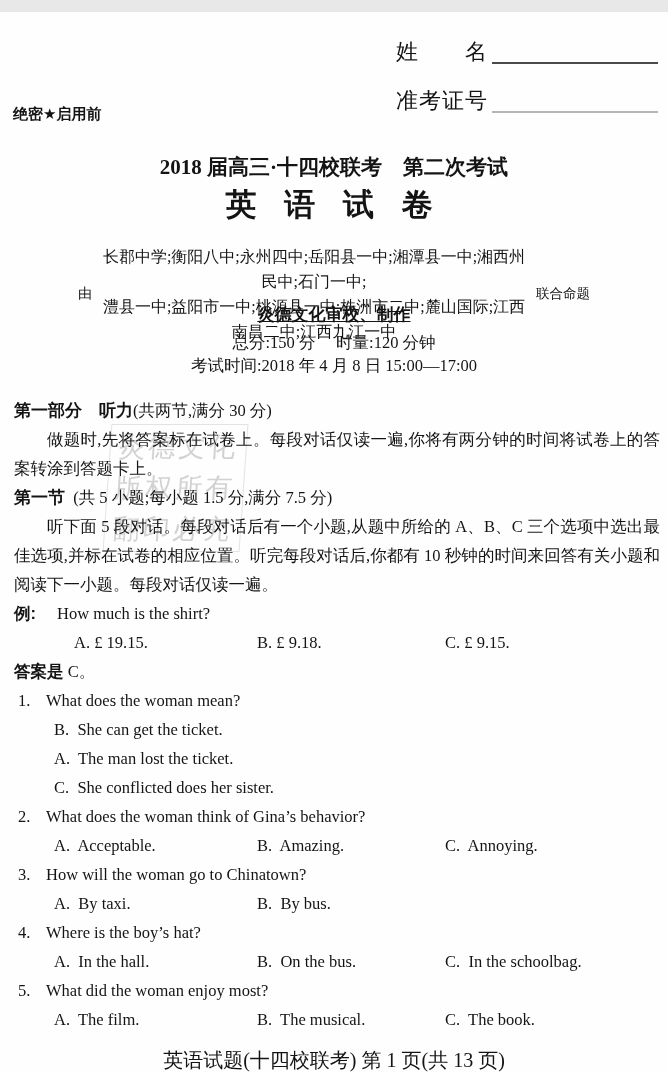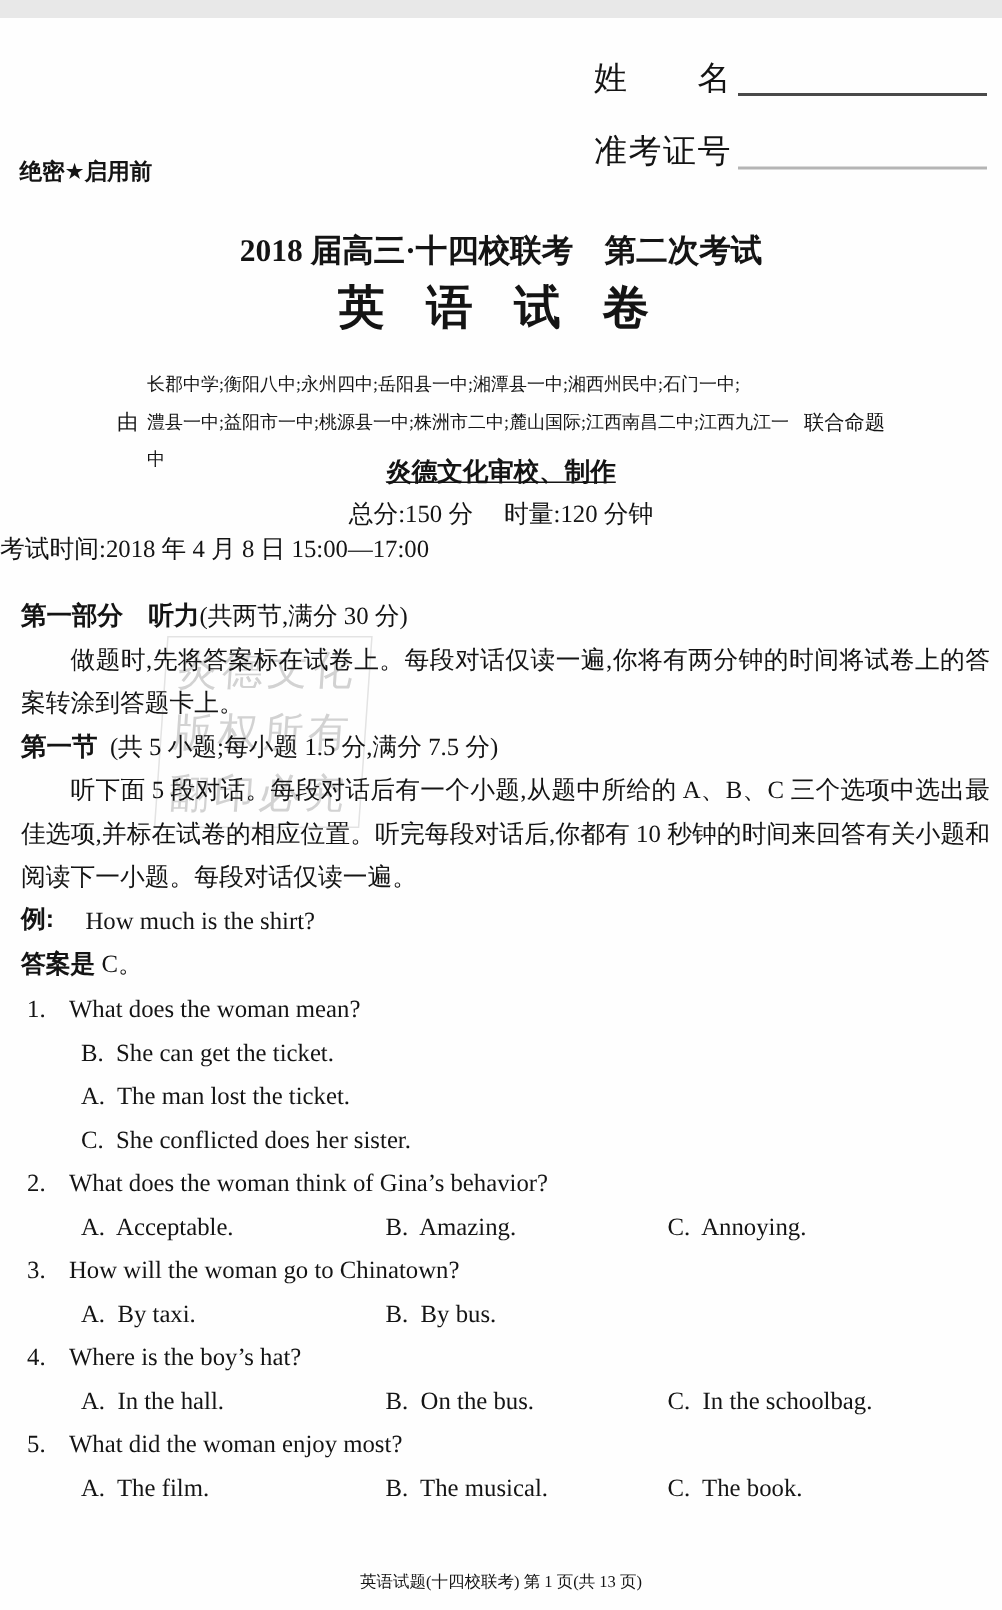"长郡中学;衡阳八中;永州四中;岳阳县一中;湘潭县一中;湘西州民中;石门一中;" .committee .schools { font-size: 12px -> 16px; text-align: left -> center }
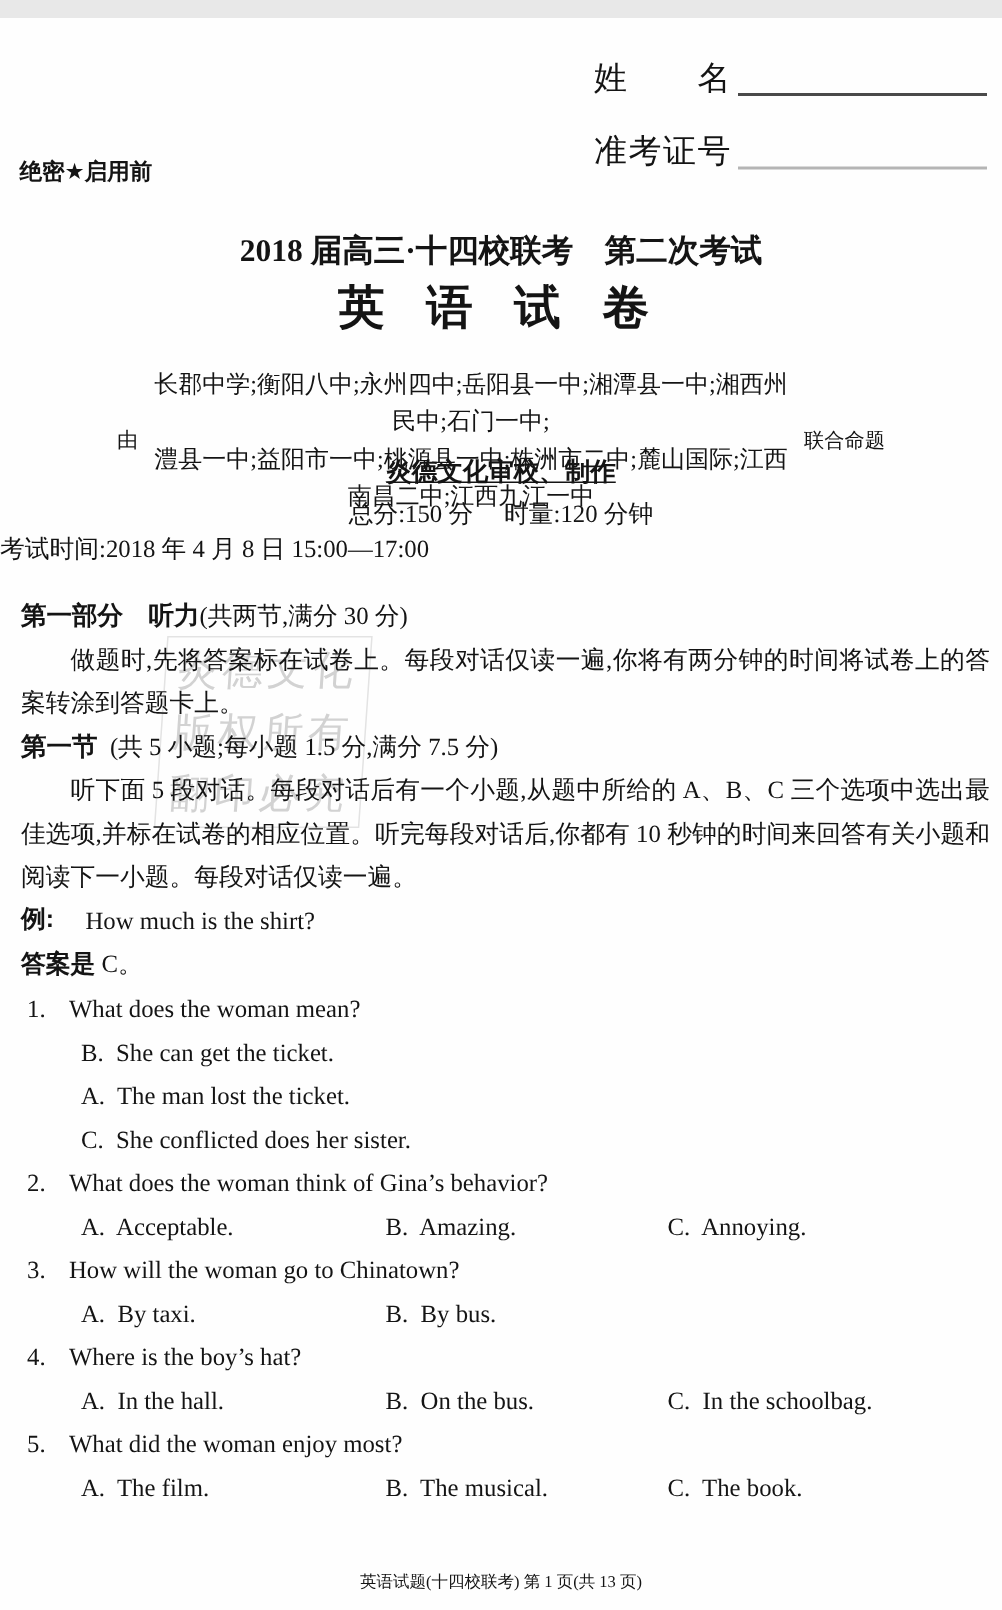"考试时间:2018 年 4 月 8" .meta2 { text-align: left -> center }
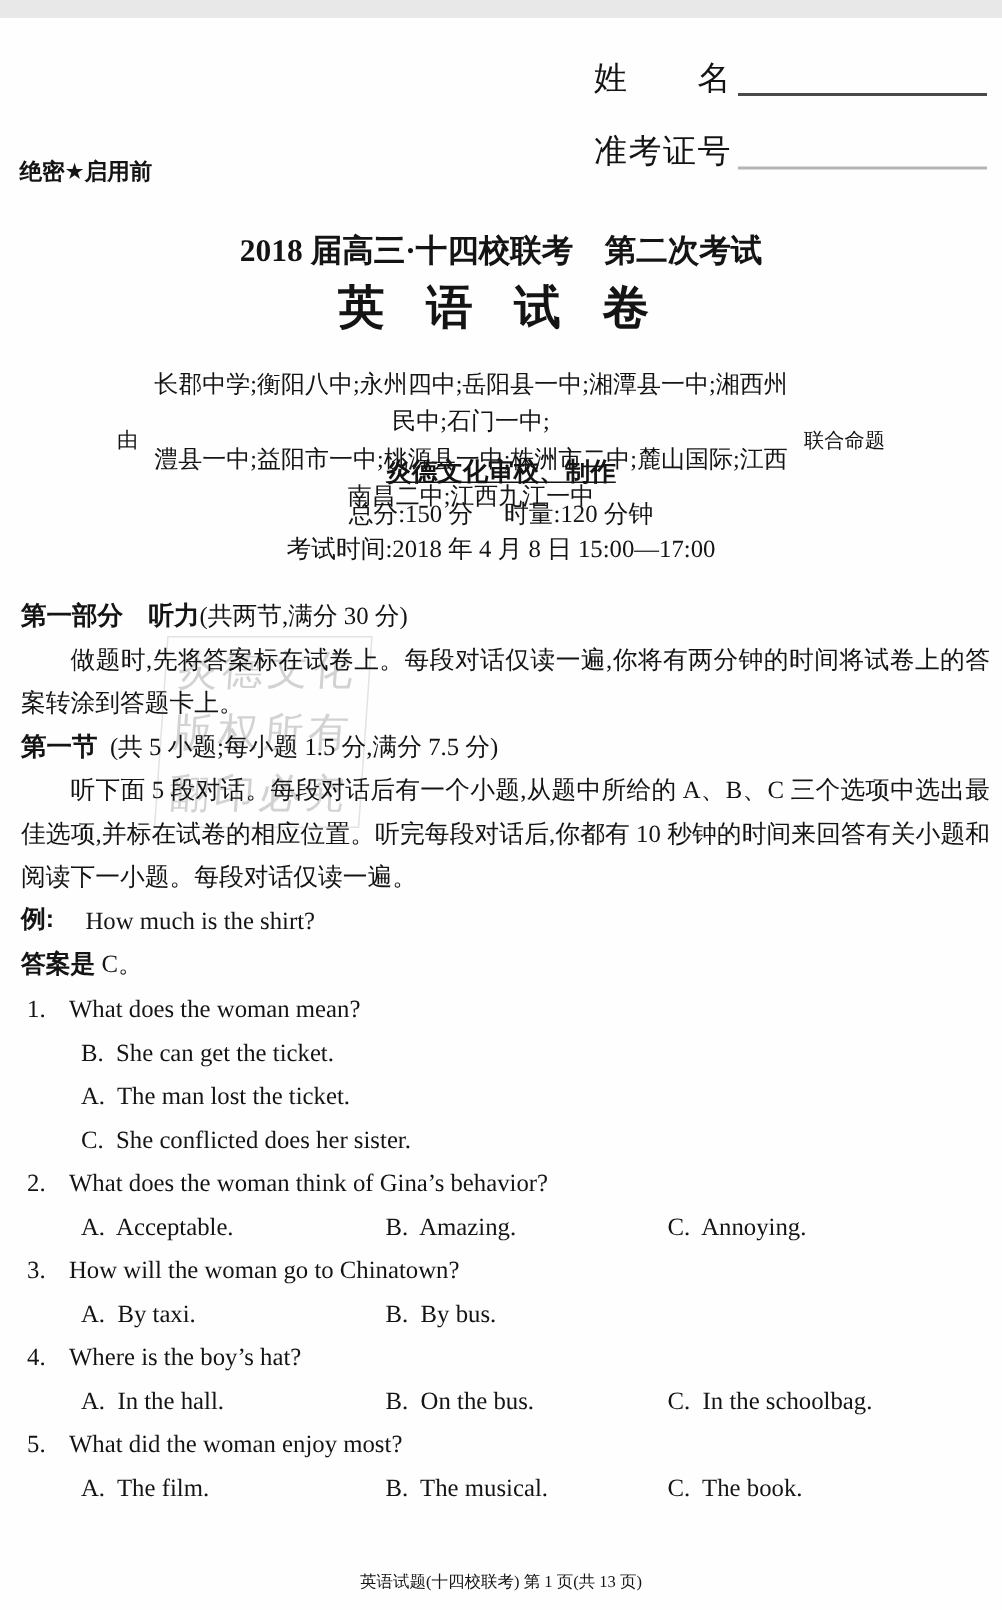"A. £ 19.15." div.opt-row { html: none -> <div> <span>A. £ 19.15.</span> <span>B. £ 9.18.</span> <span>C. £ 9.15.</span> </div> }
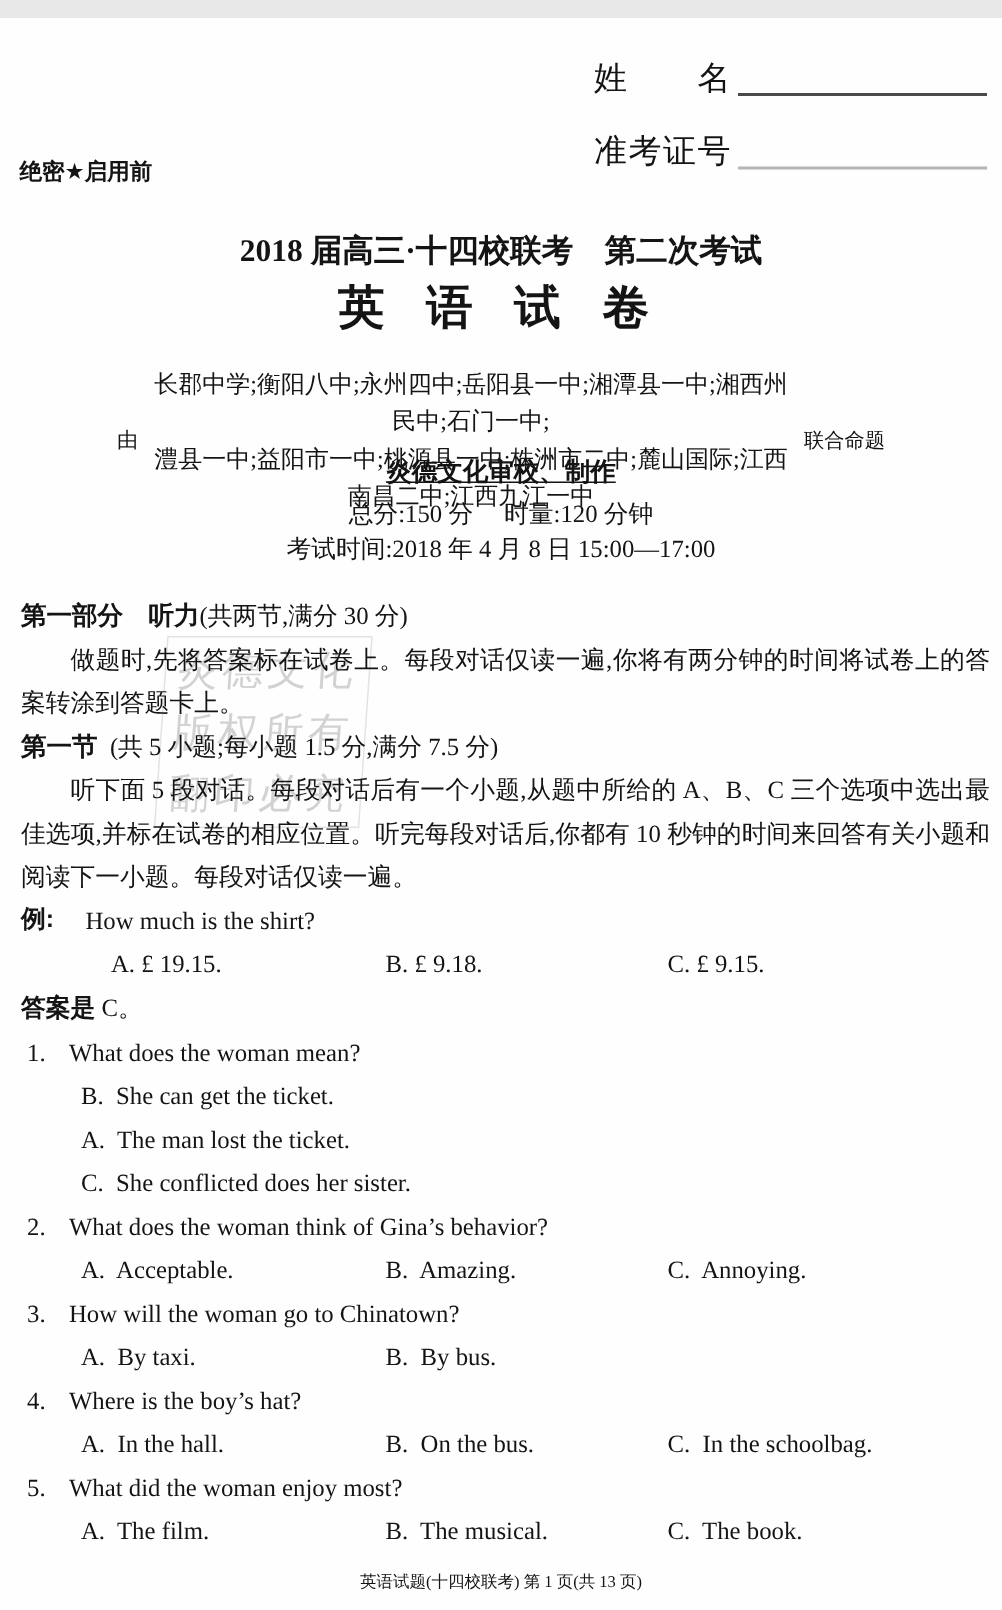"英语试题(十四校联考) 第 1 页(共 13" .footer { font-size: 11px -> 20px }
